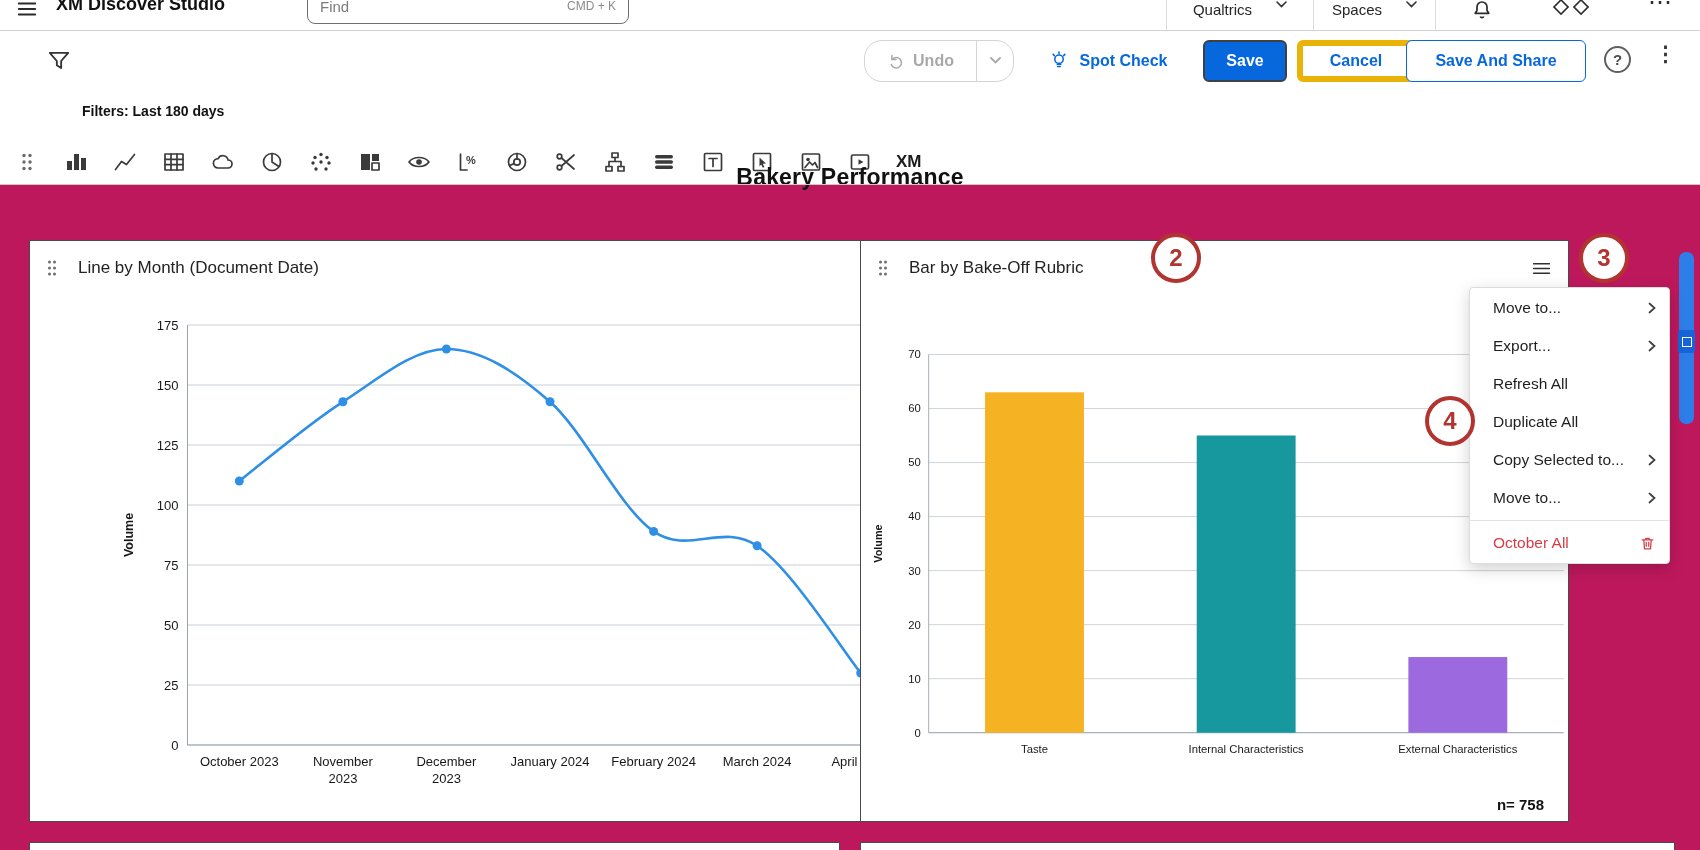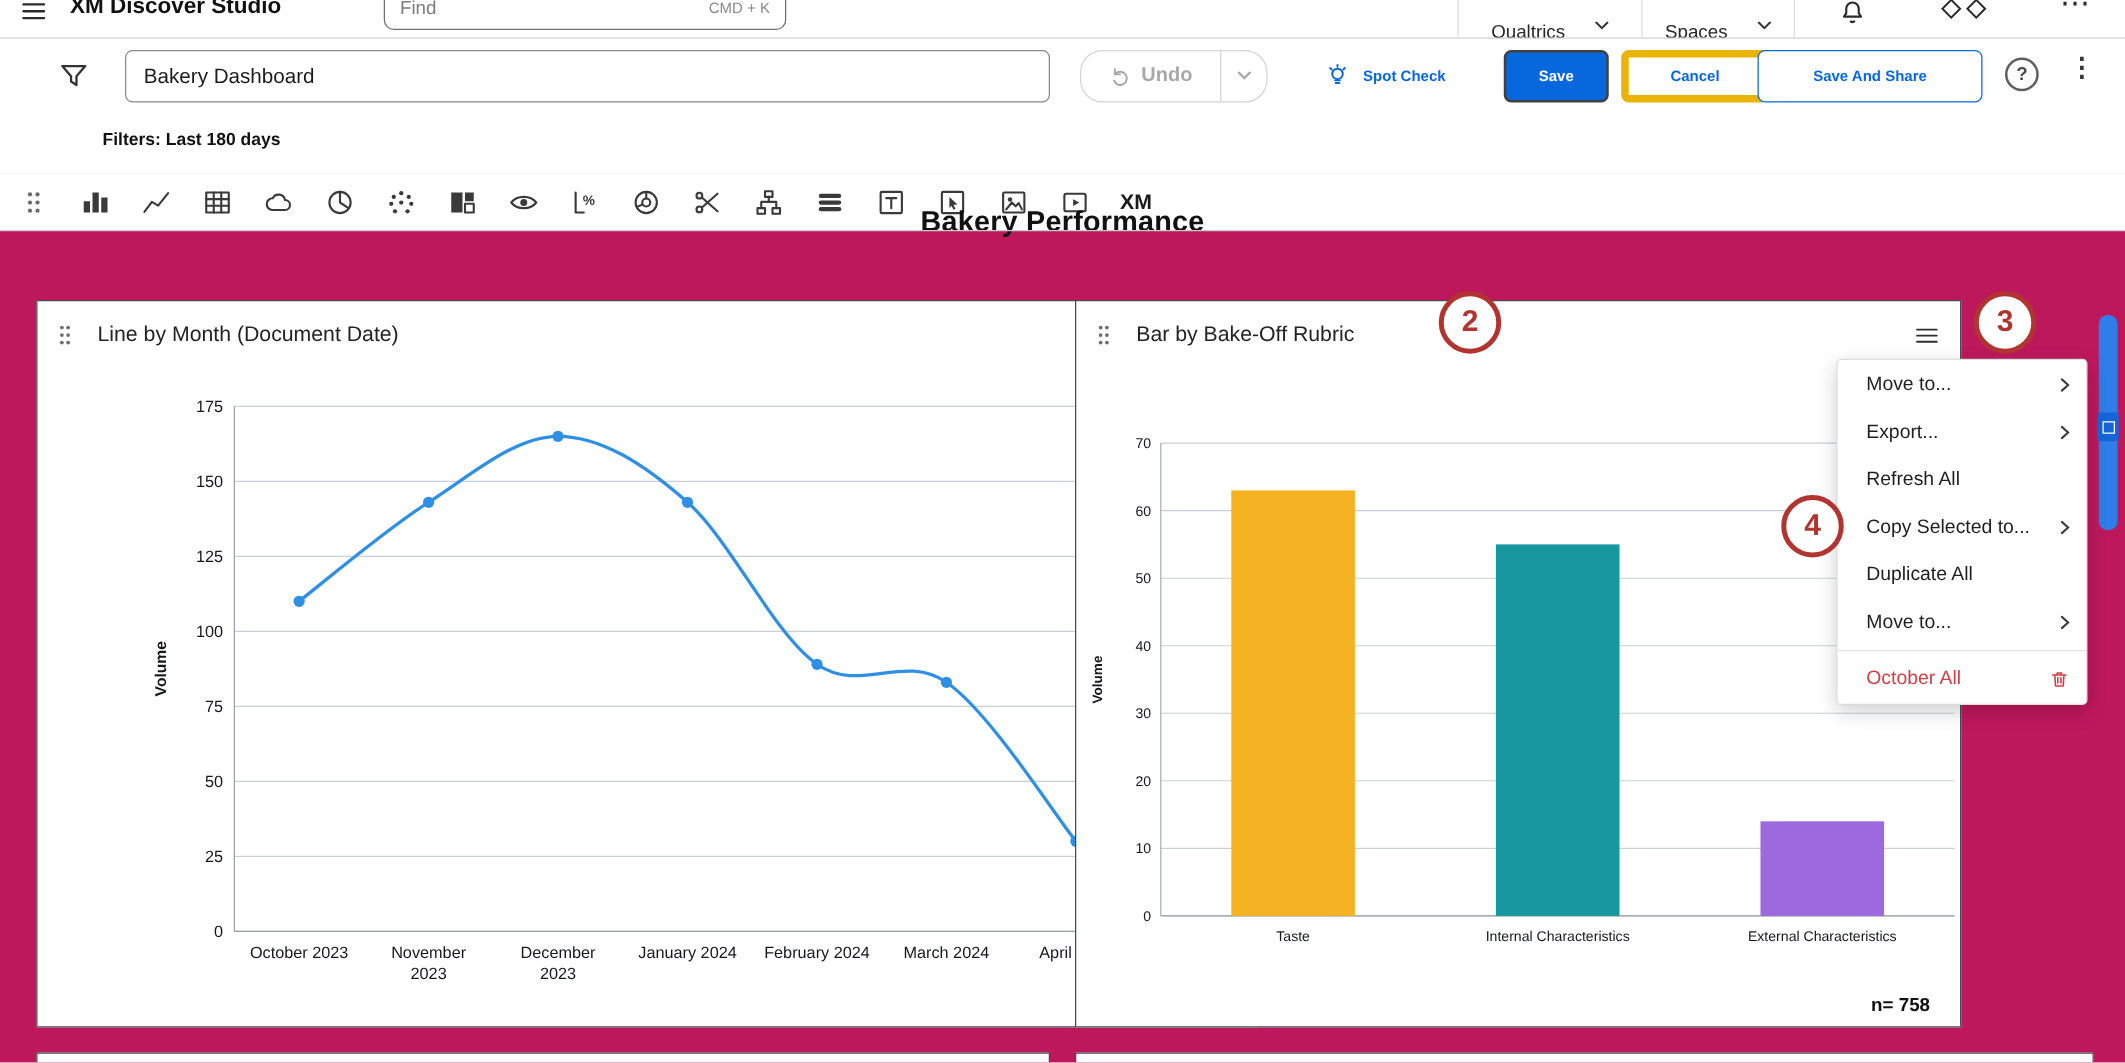"Qualtrics" .top-dd { padding-top: 17px -> 1px }
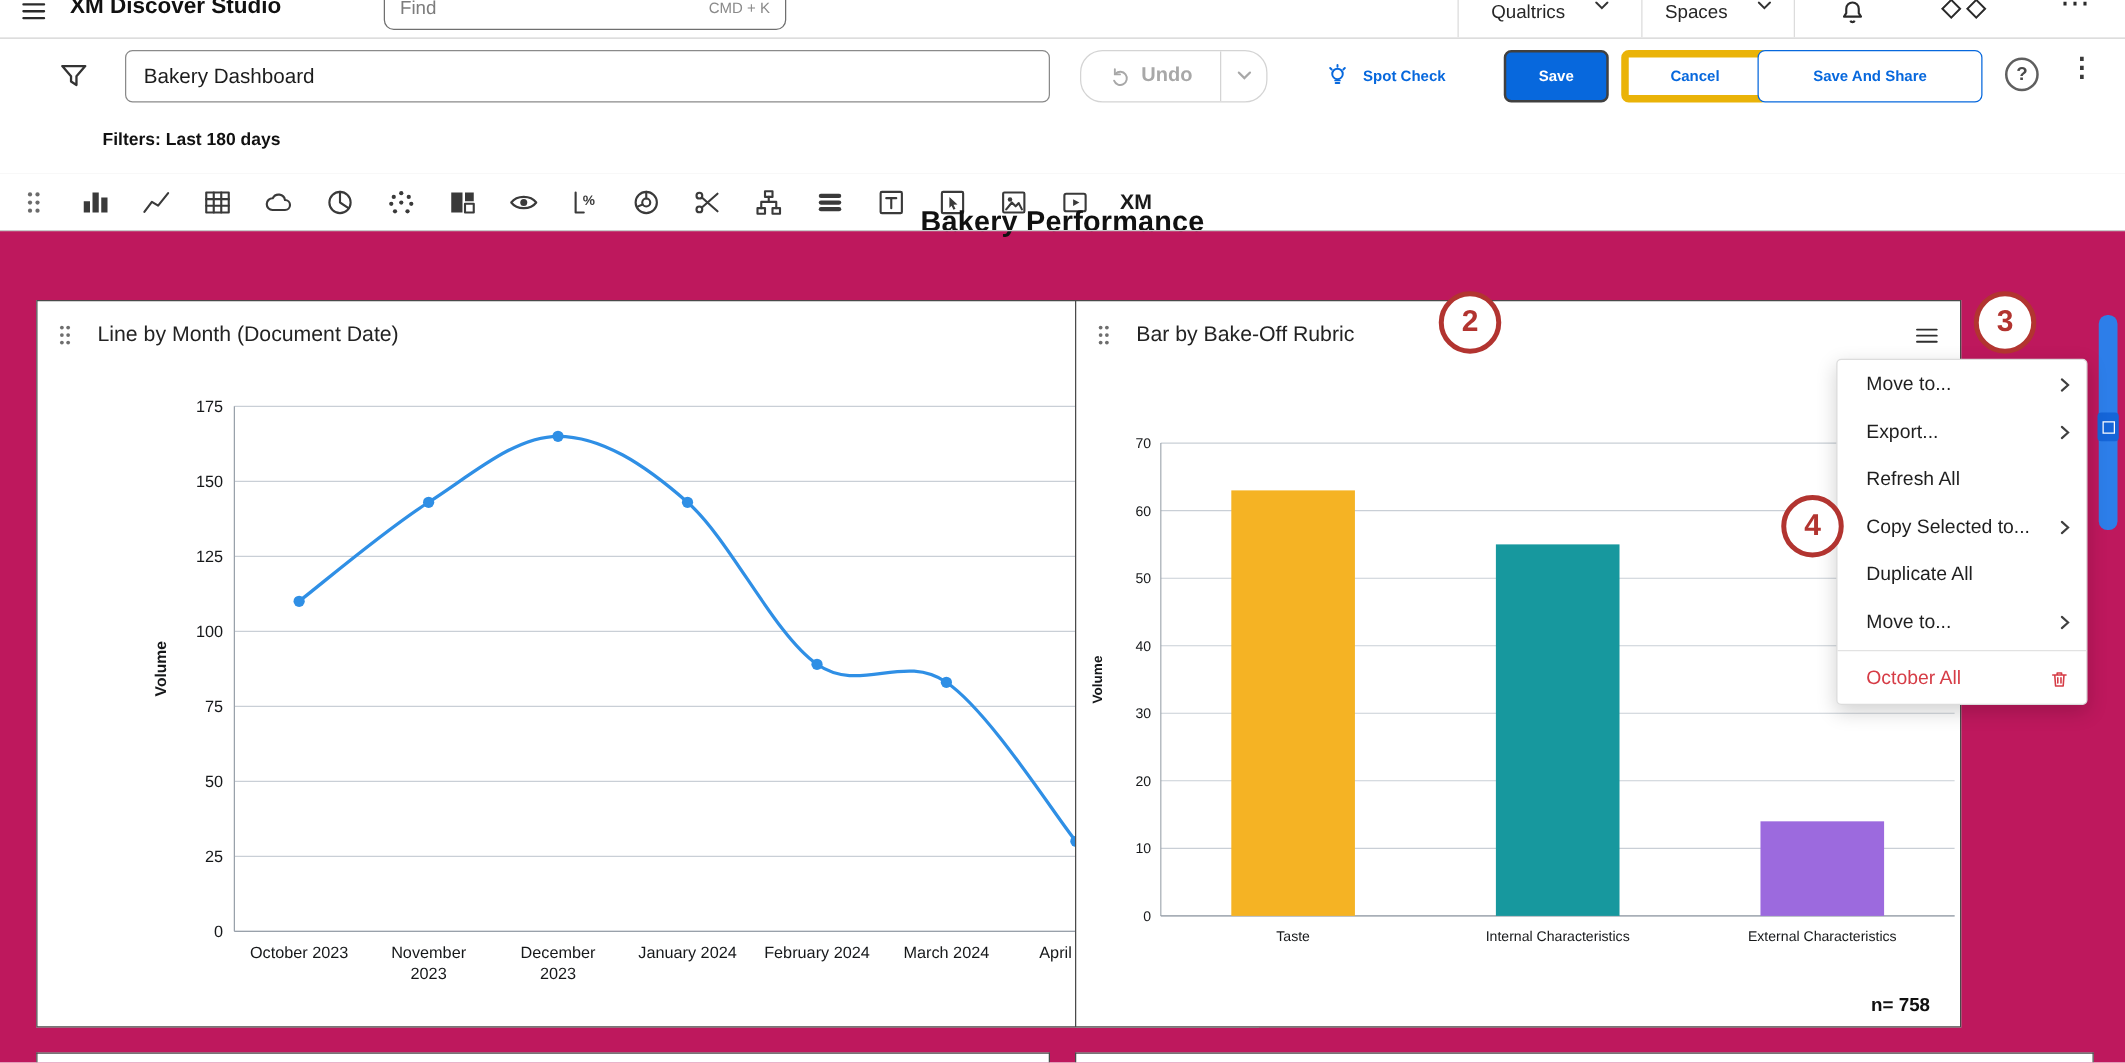"Bakery Dashboard" input.name-input { html: <input> -> none }
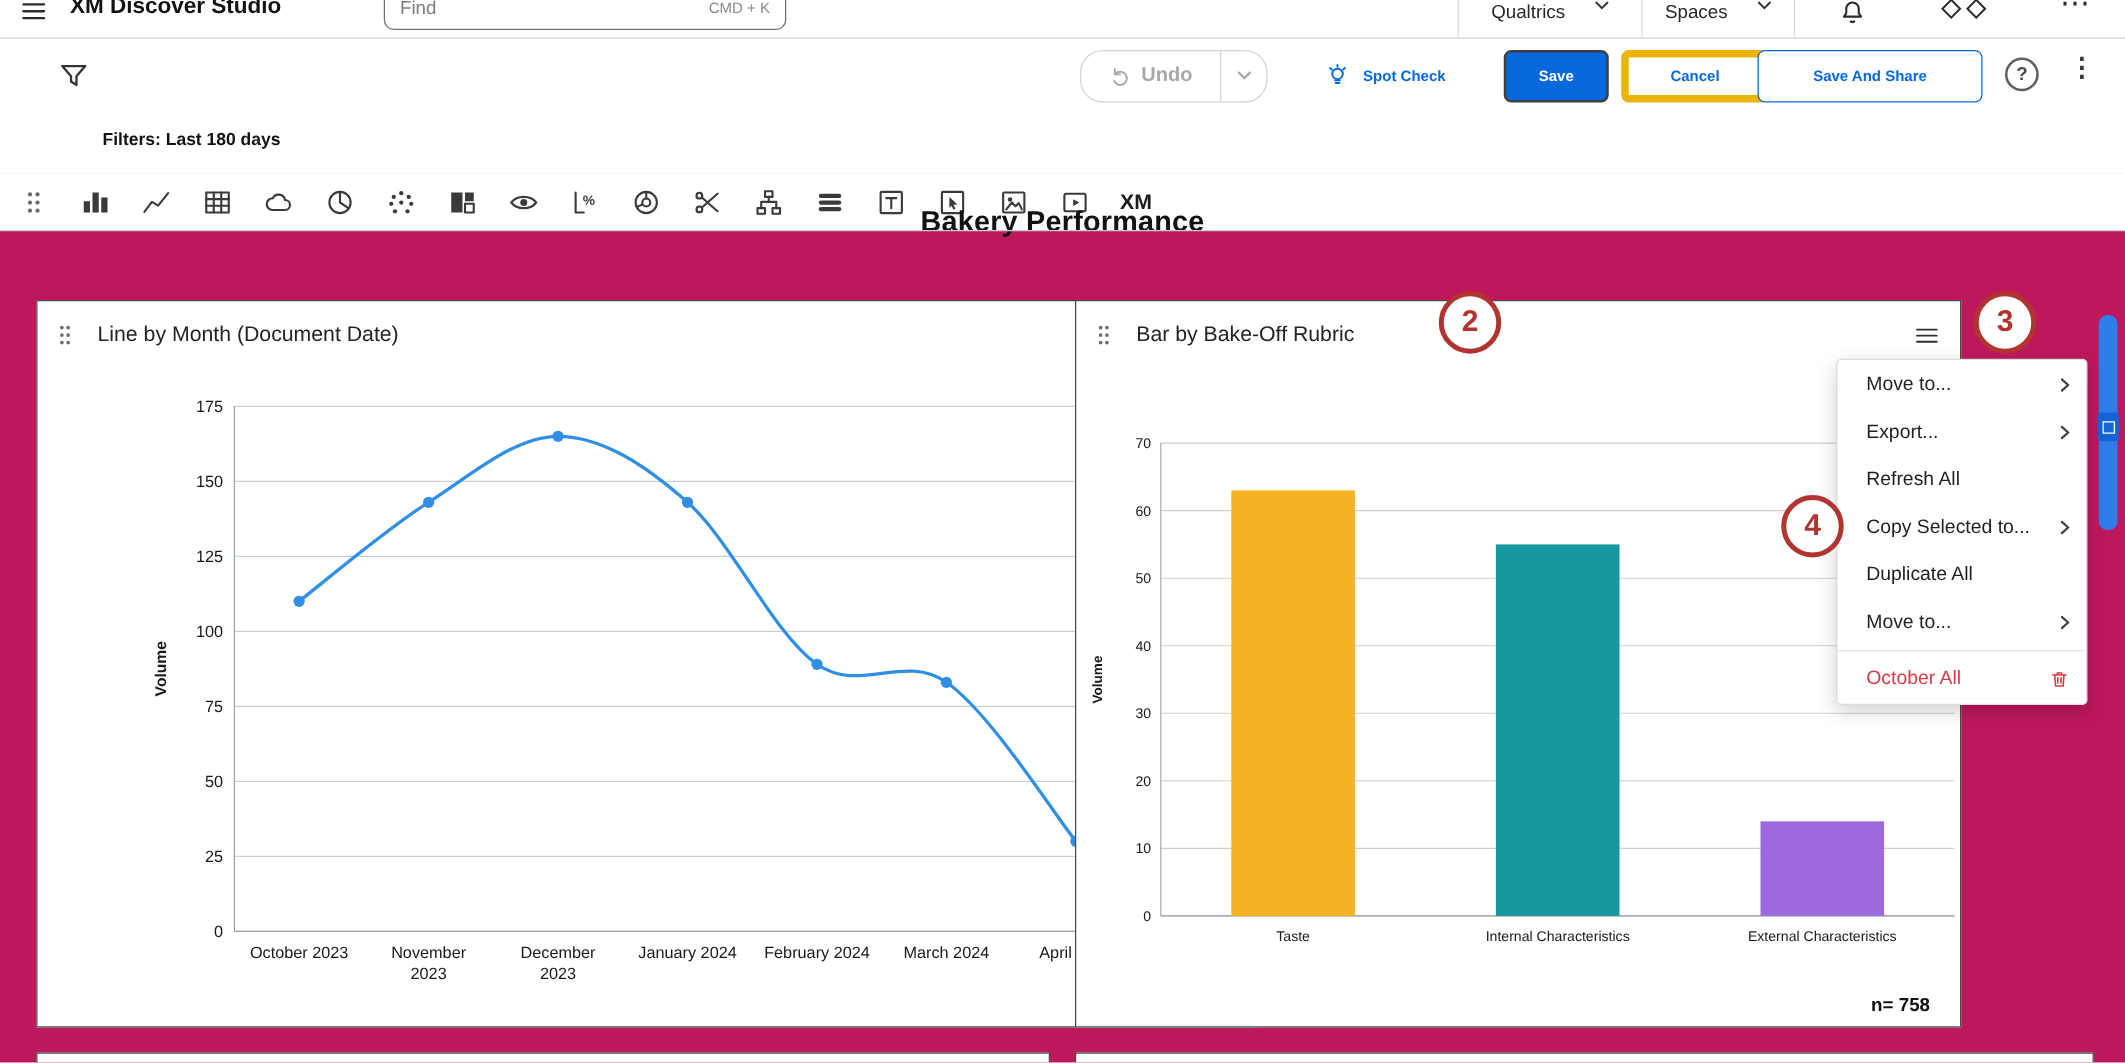"Spot Check" .btn { font-size: 12px -> 16px }
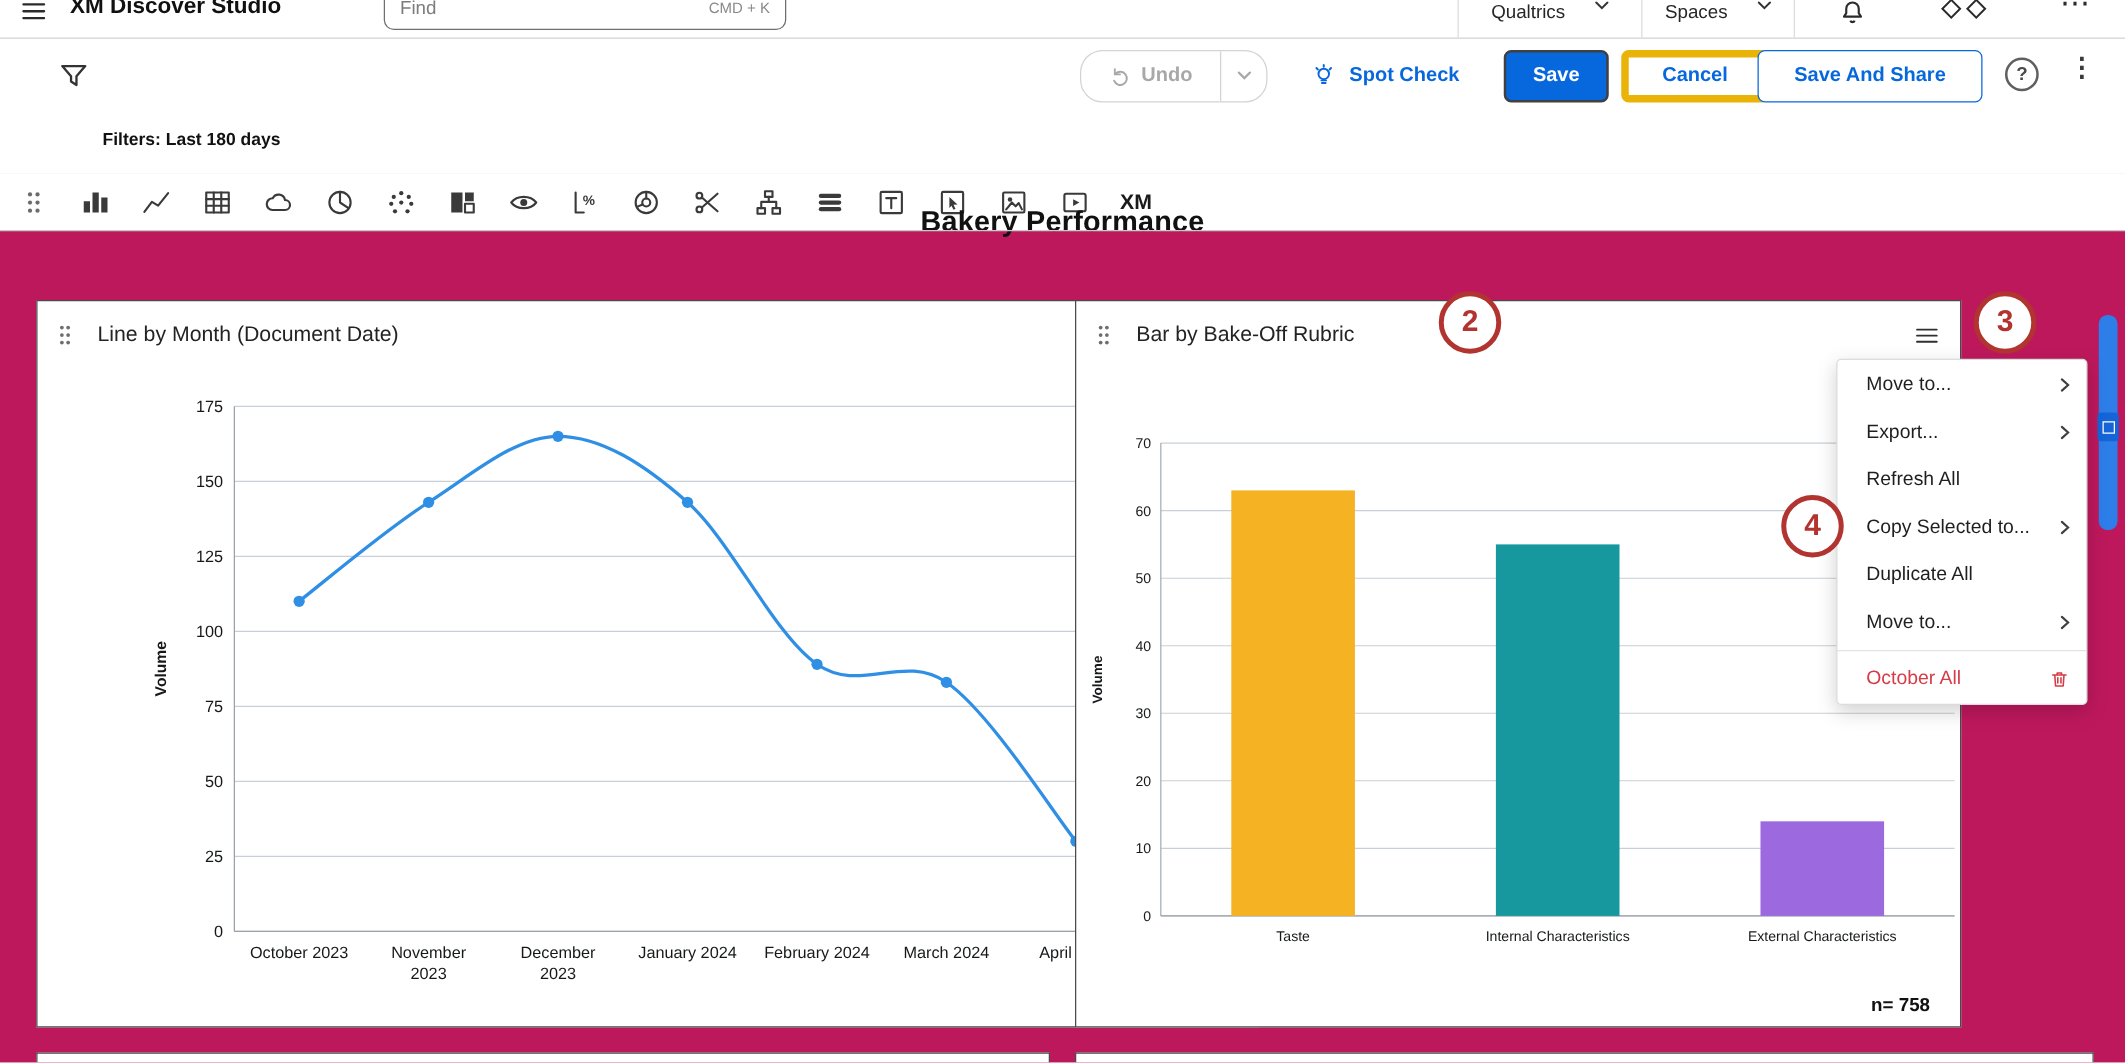"Copy Selected to..." div.menu-item { order: before "Duplicate All" -> after "Duplicate All" }
